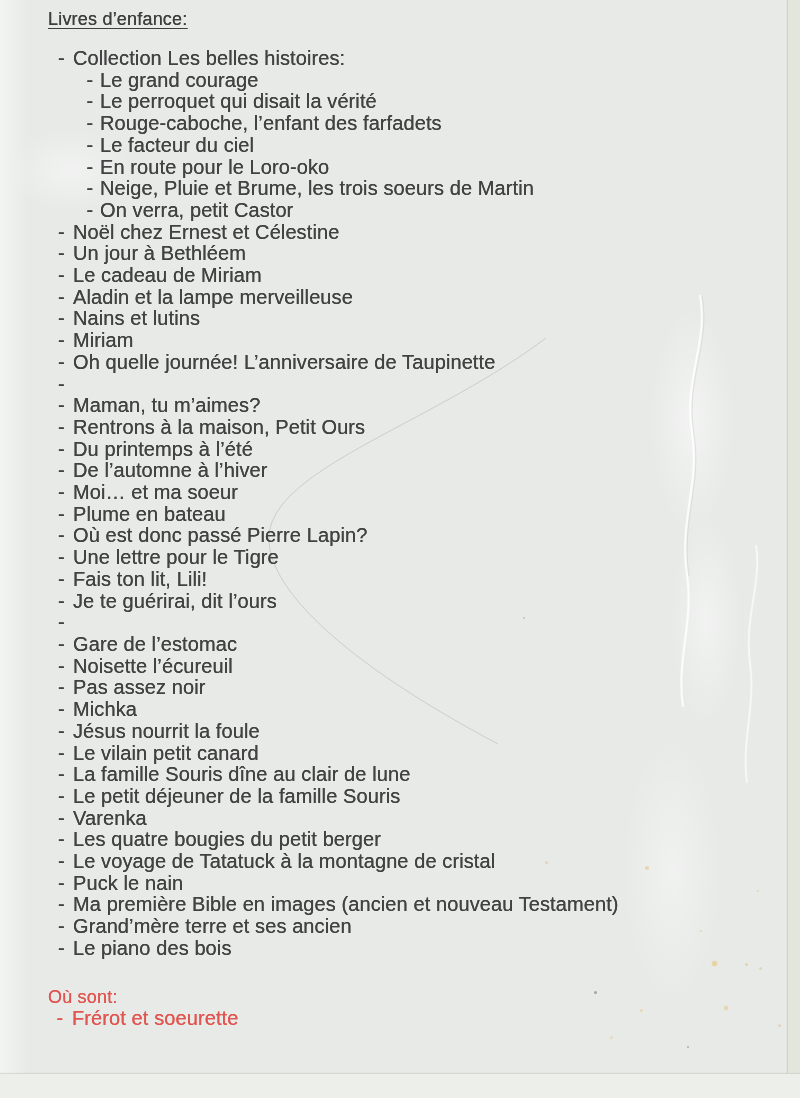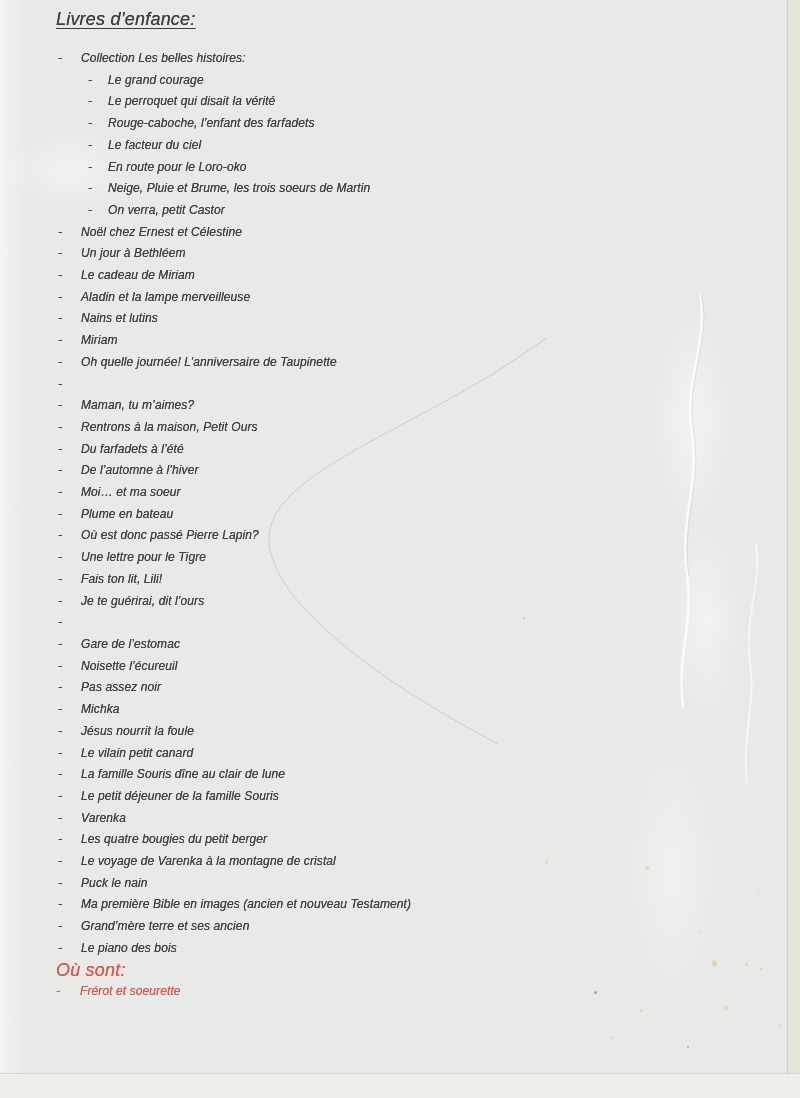"Livres d’enfance:" .content { font-style: italic -> none; left: 56px -> 48px }
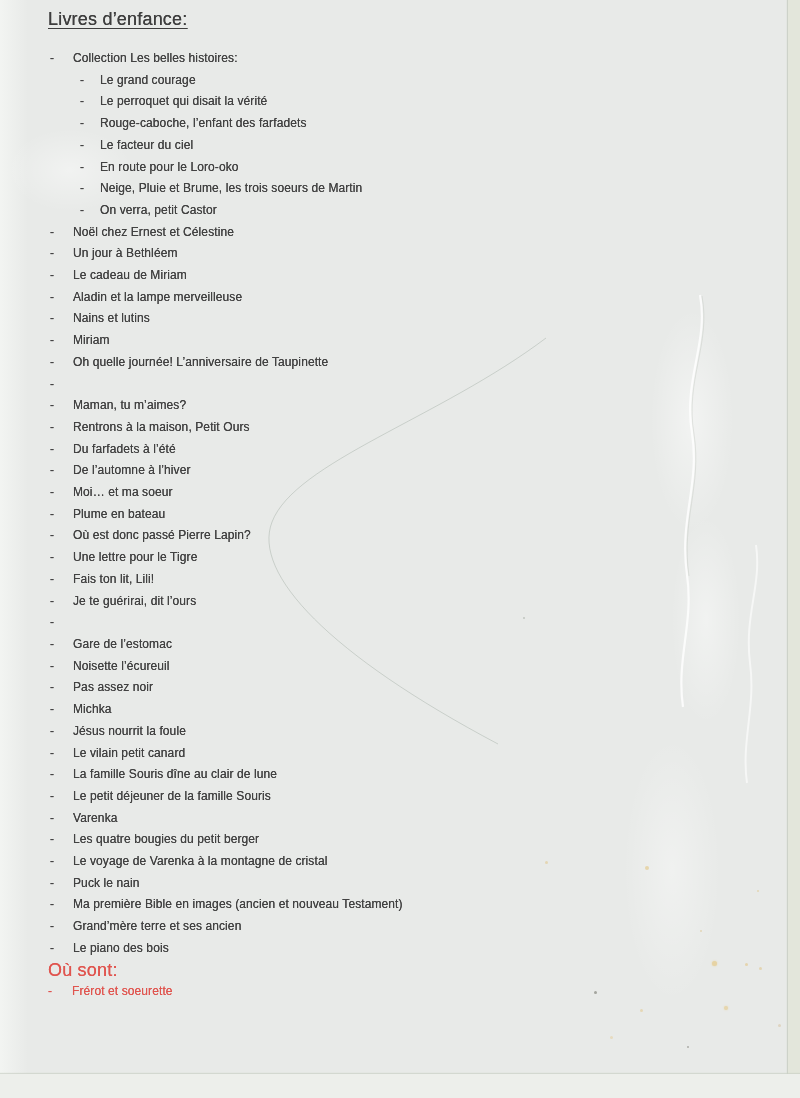"Collection Les belles histoires:" .row { font-size: 12px -> 20px; text-align: none -> center }
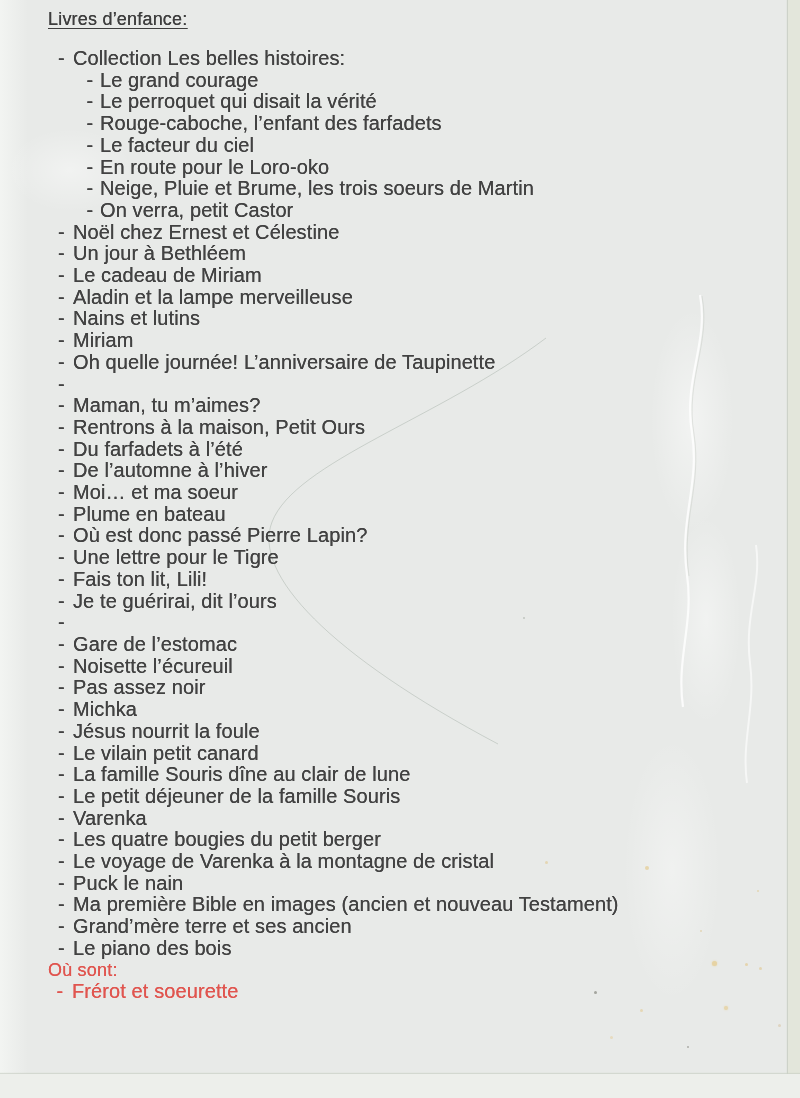"Du farfadets à l’été" span.txt { text: farfadets -> printemps }
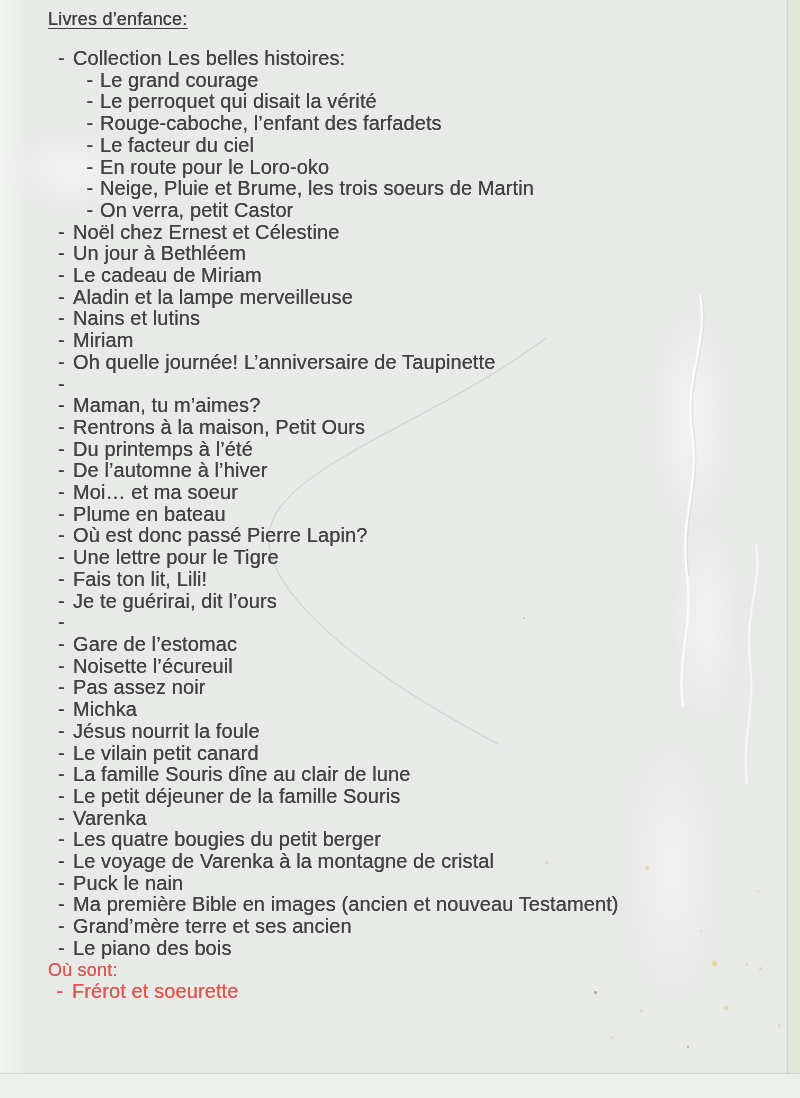"Le voyage de Varenka à" span.txt { text: Varenka -> Tatatuck }
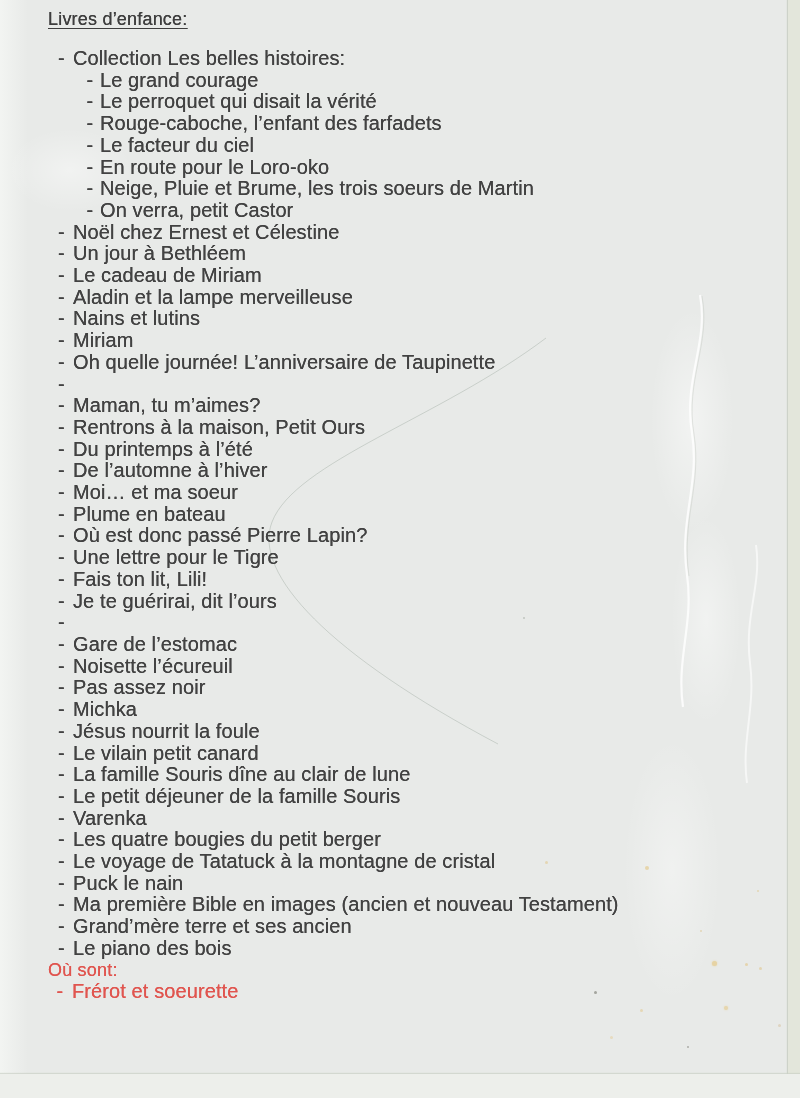"Où sont:" .missing { margin-top: none -> 27px }
